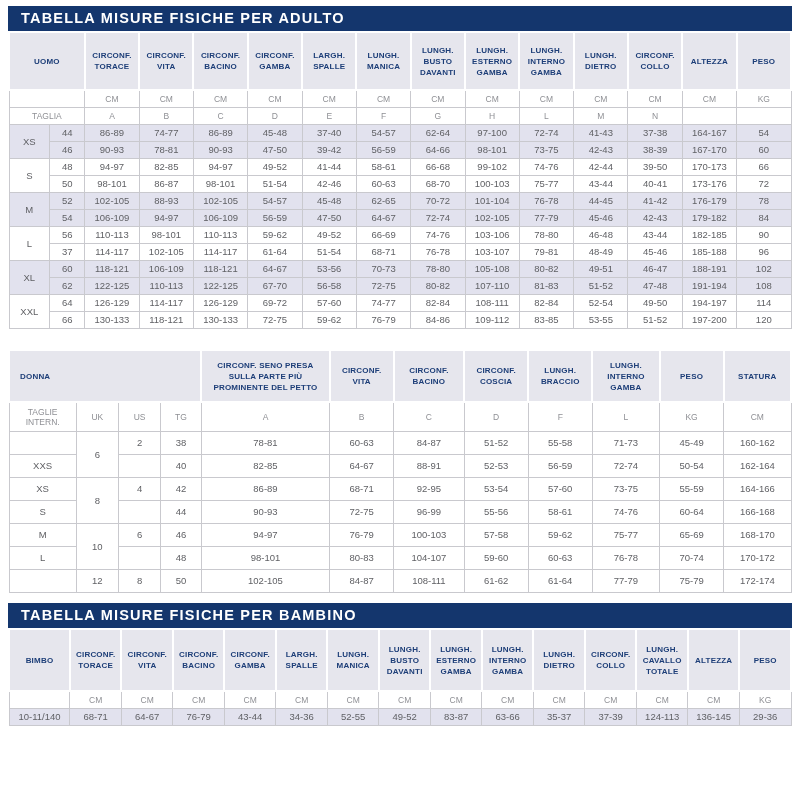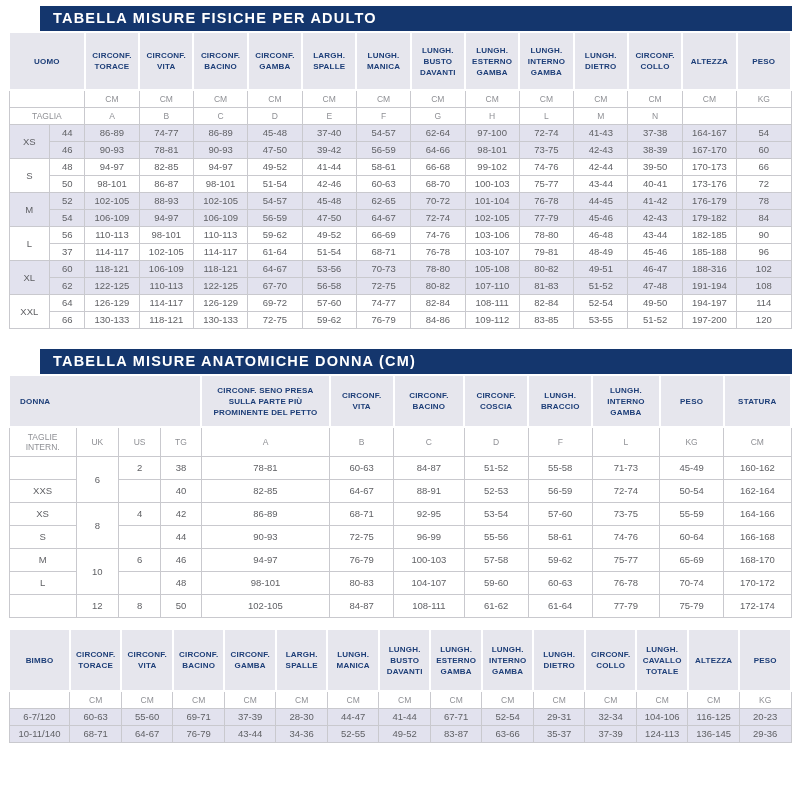"TABELLA MISURE FISICHE PER ADULTO" .title-bar { margin-left: 32px -> none }
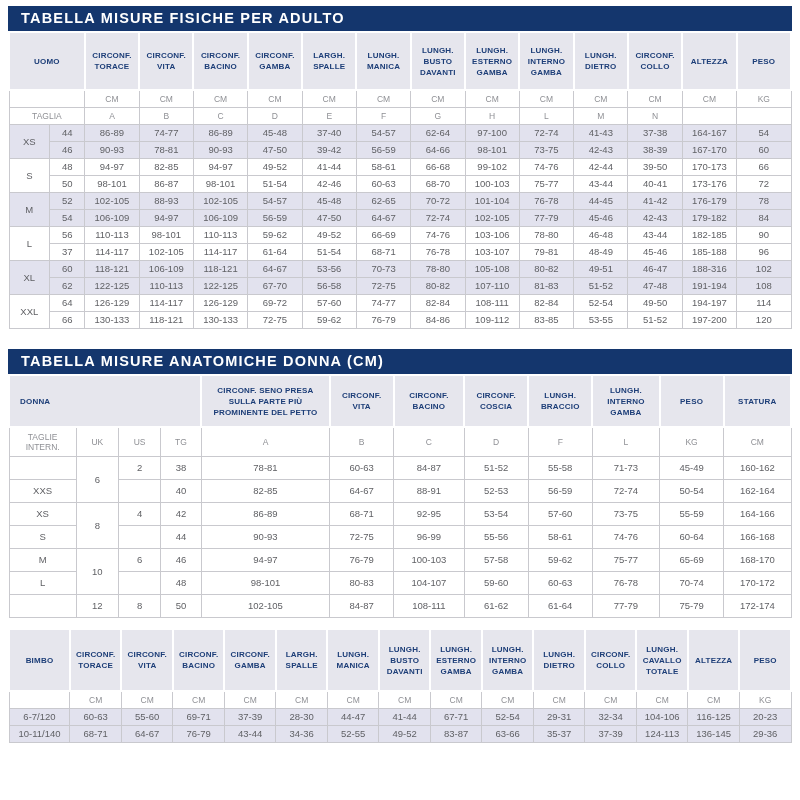"188-316" td { text: 188-316 -> 188-191 }
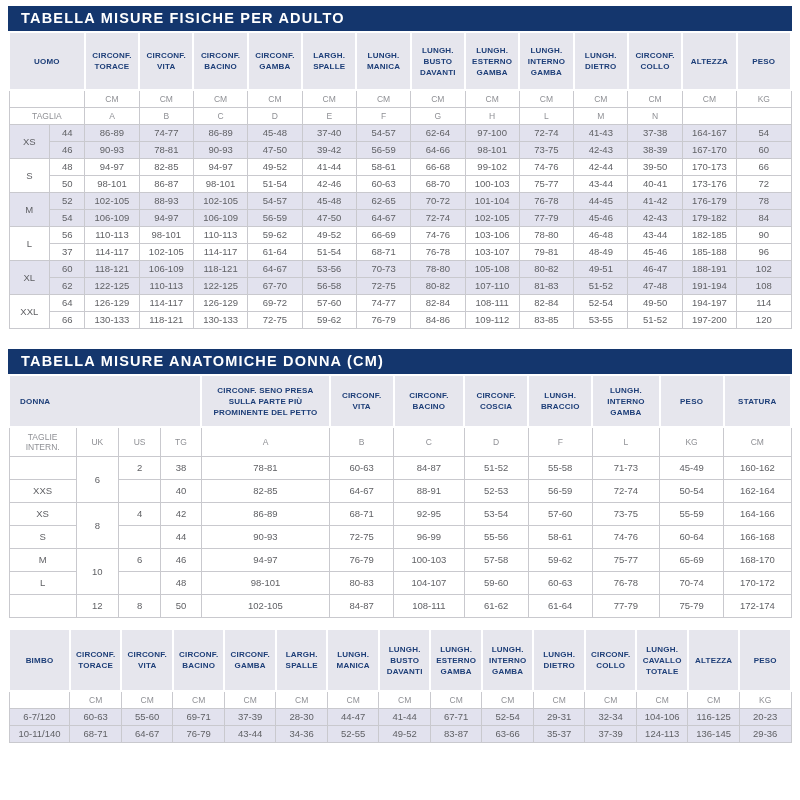"TABELLA MISURE ANATOMICHE DONNA (CM)" div.title-bar { html: <div>TABELLA MISURE ANATOMICHE DONNA (CM)</div> -> none }
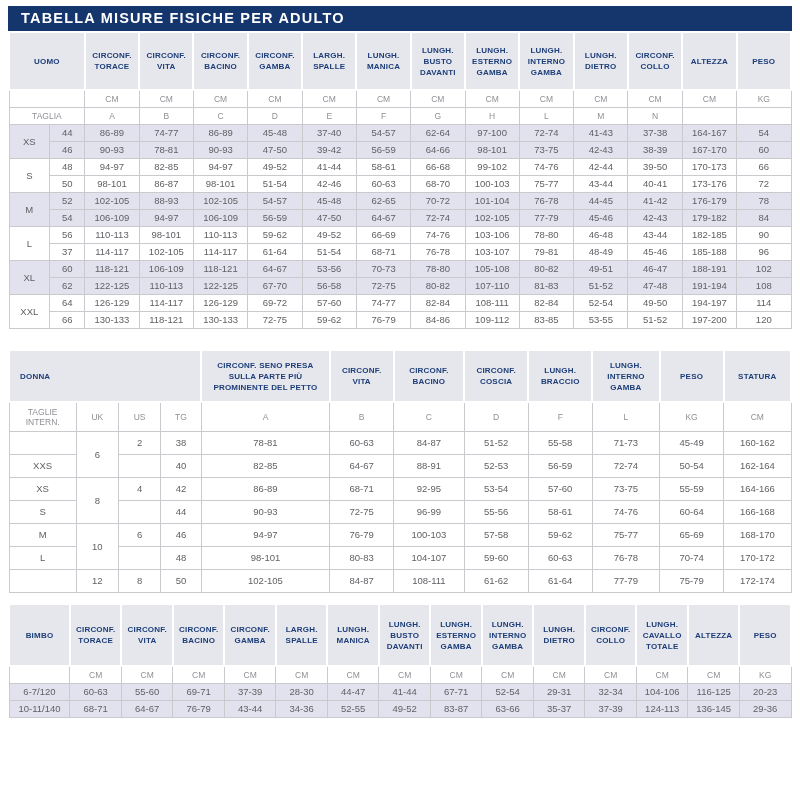"TABELLA MISURE FISICHE PER BAMBINO" div.title-bar { html: none -> <div>TABELLA MISURE FISICHE PER BAMBINO</div> }
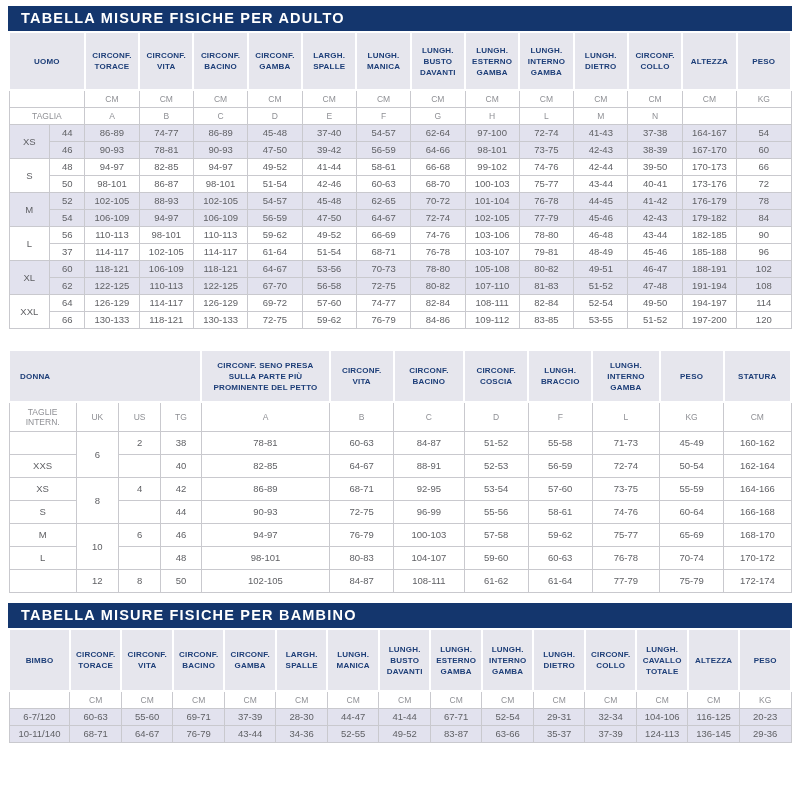"6-7/120" tr.alt { html: <tr> <td>6-7/120</td> <td>60-63</td> <td>55-60</td> <td>69-71</td> <td>37-39</td> <td>28-30</td> <td>44-47</td> <td>41-44</td> <td>67-71</td> <td>52-54</td> <td>29-31</td> <td>32-34</td> <td>104-106</td> <td>116-125</td> <td>20-23</td> </tr> -> none }
